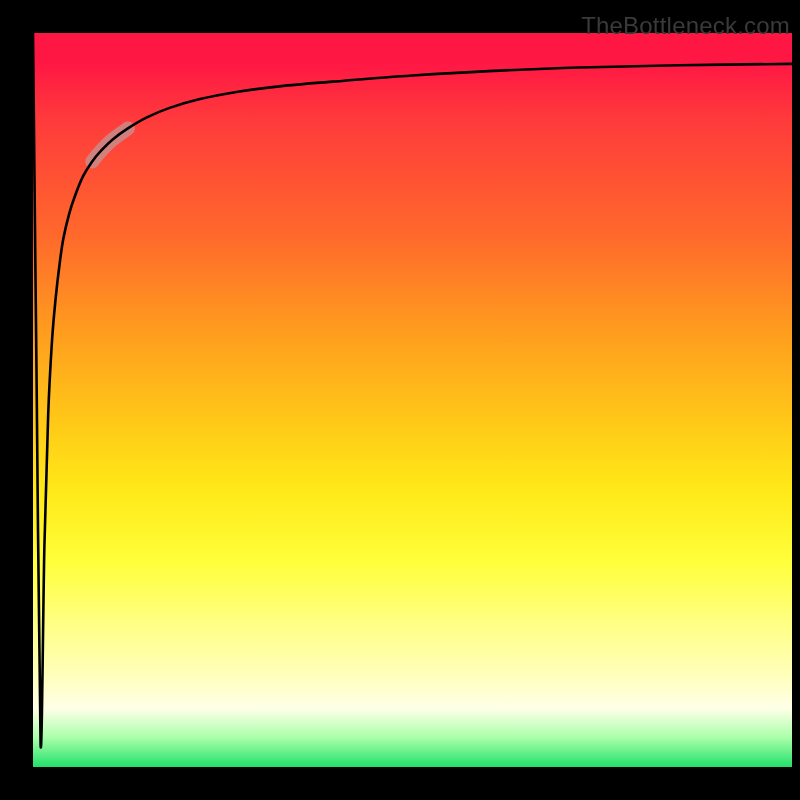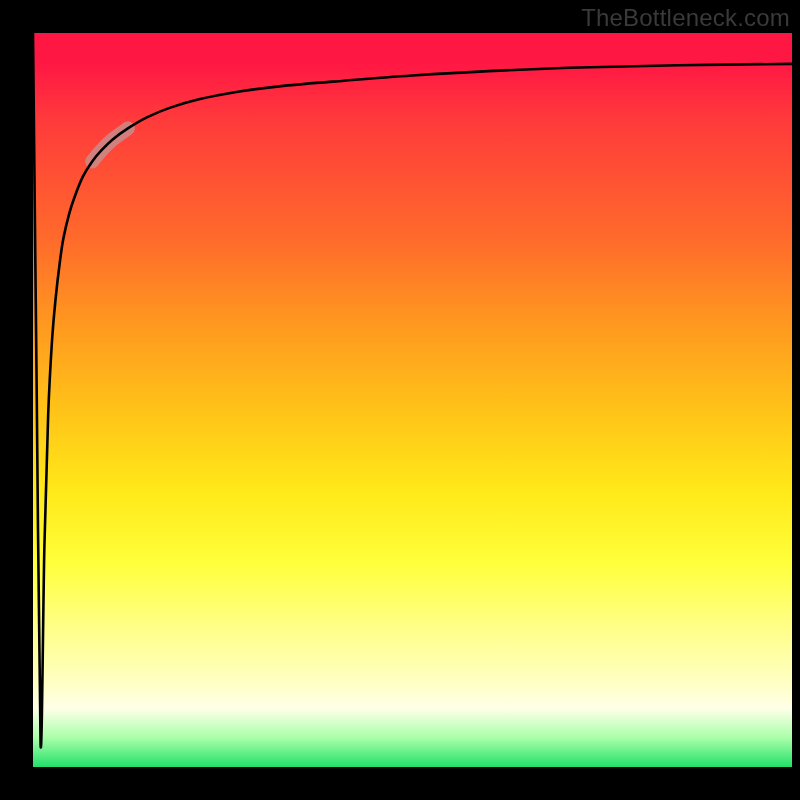"TheBottleneck.com" .attribution { top: 4px -> 12px }
